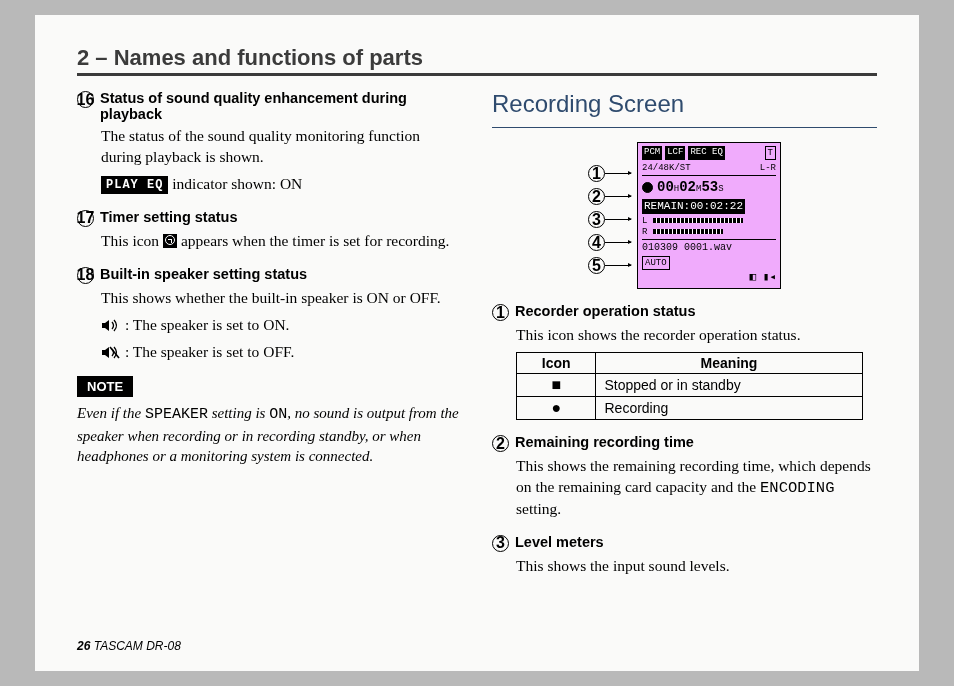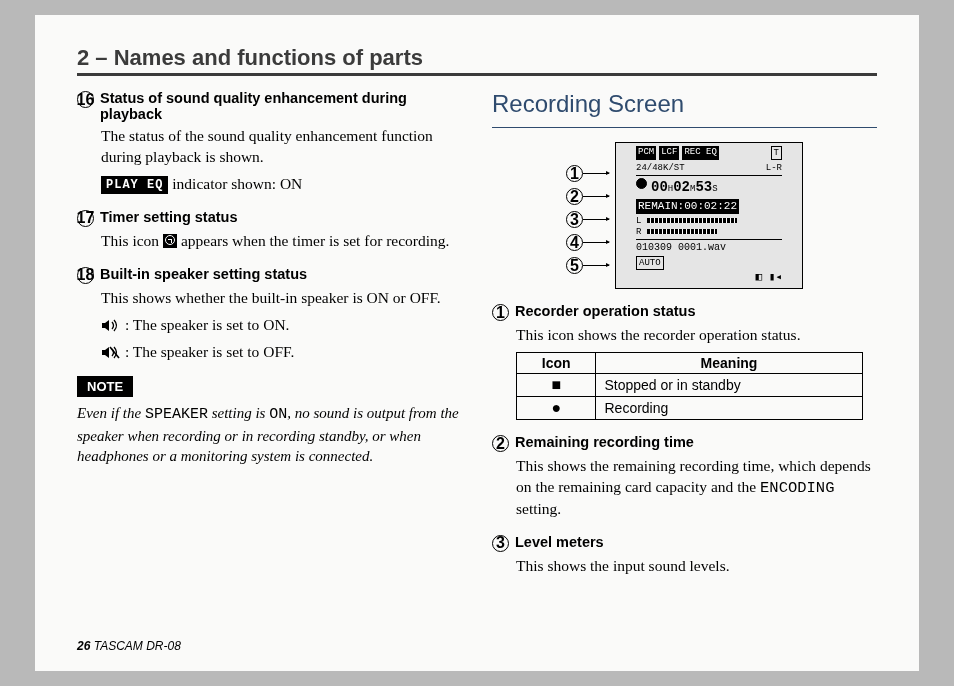"The status of the sound" div.body { text: enhancement -> monitoring }
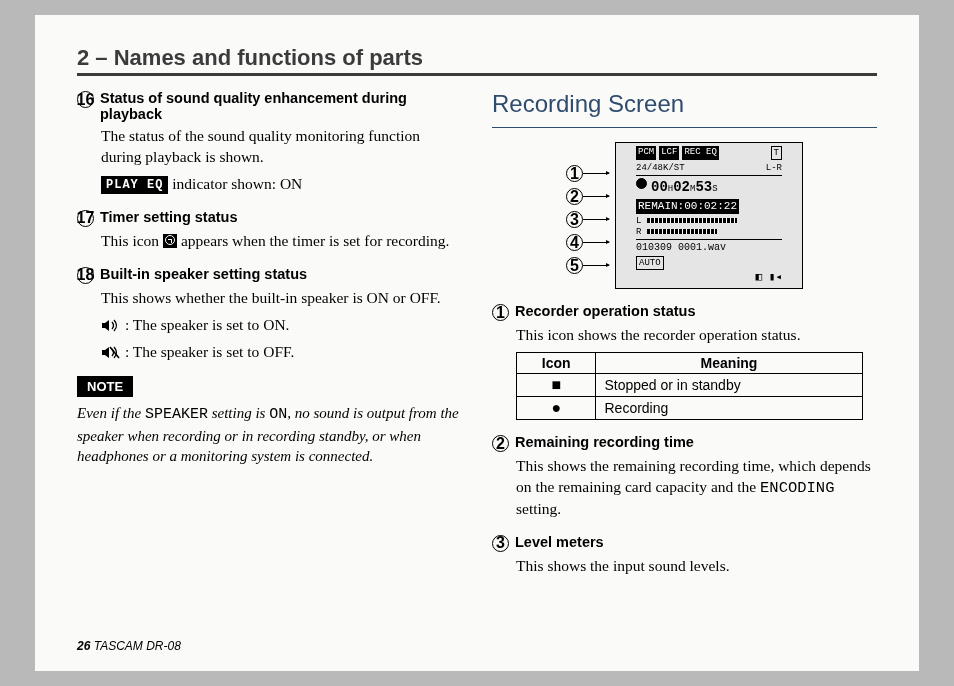"PCM" .screen { background: #e5e5e5 -> #f0abfc; padding: 3px 20px -> 3px 4px; width: 188px -> 144px }
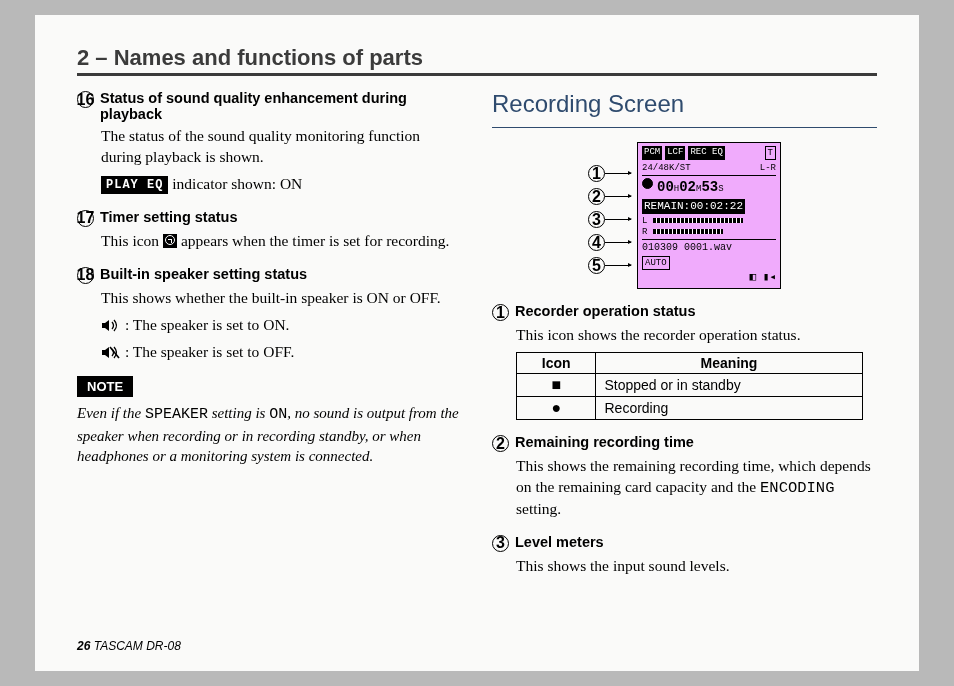"00H02M53S" .screen .timerow { align-items: none -> center }
